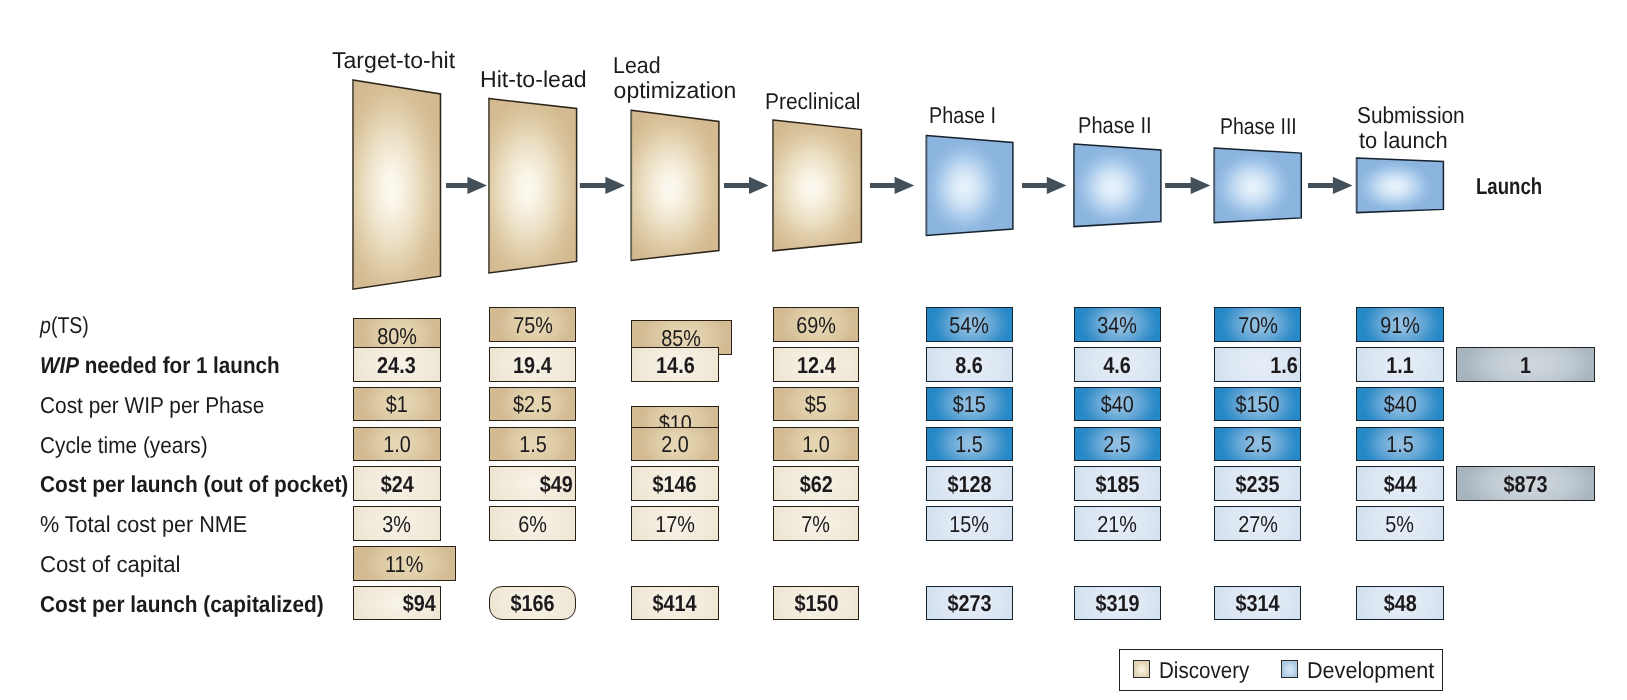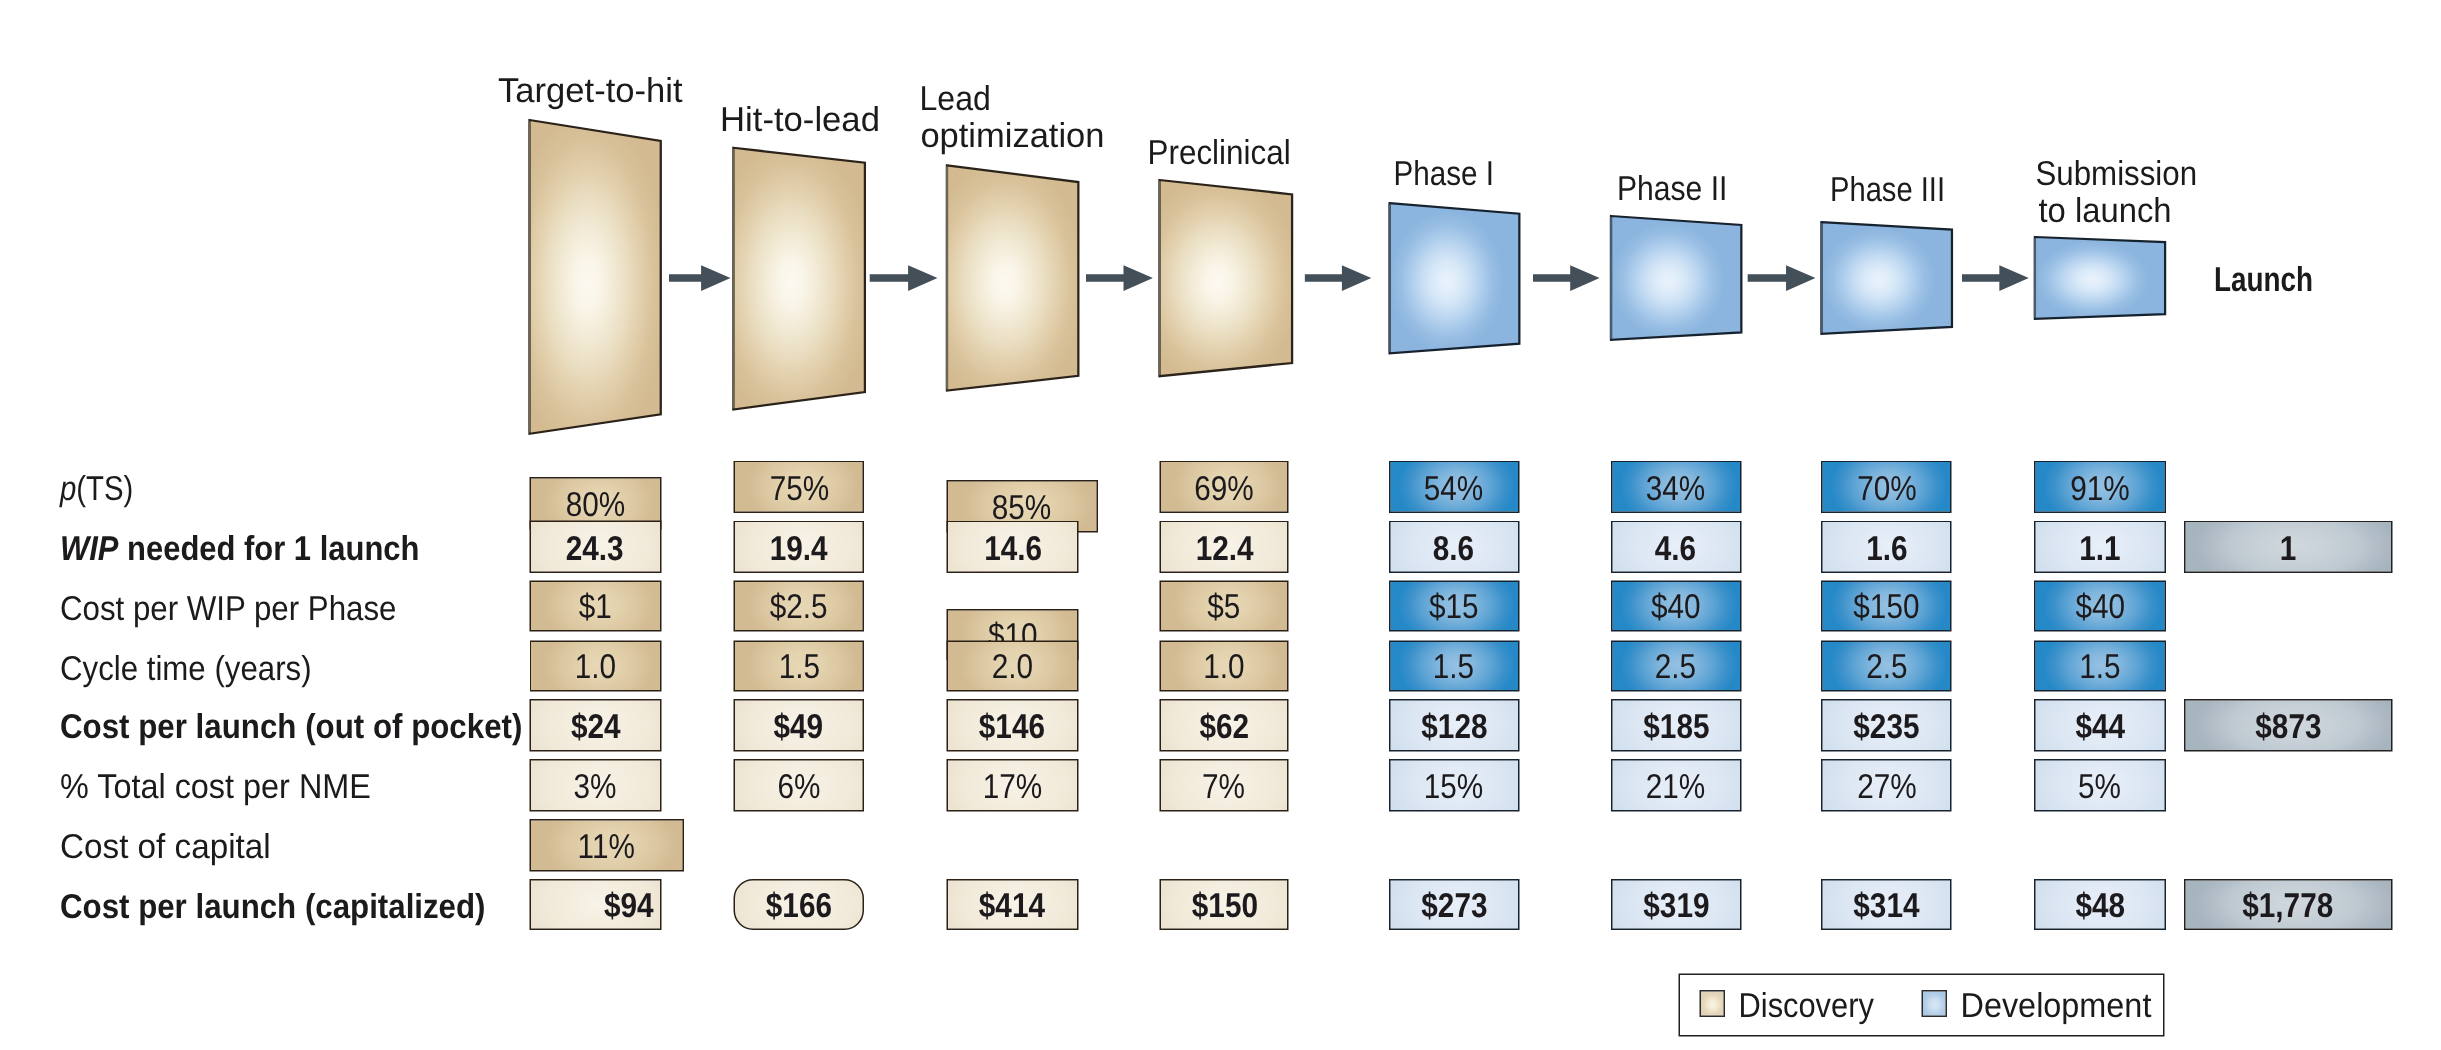"1.6" div.cell { justify-content: none -> flex-end }
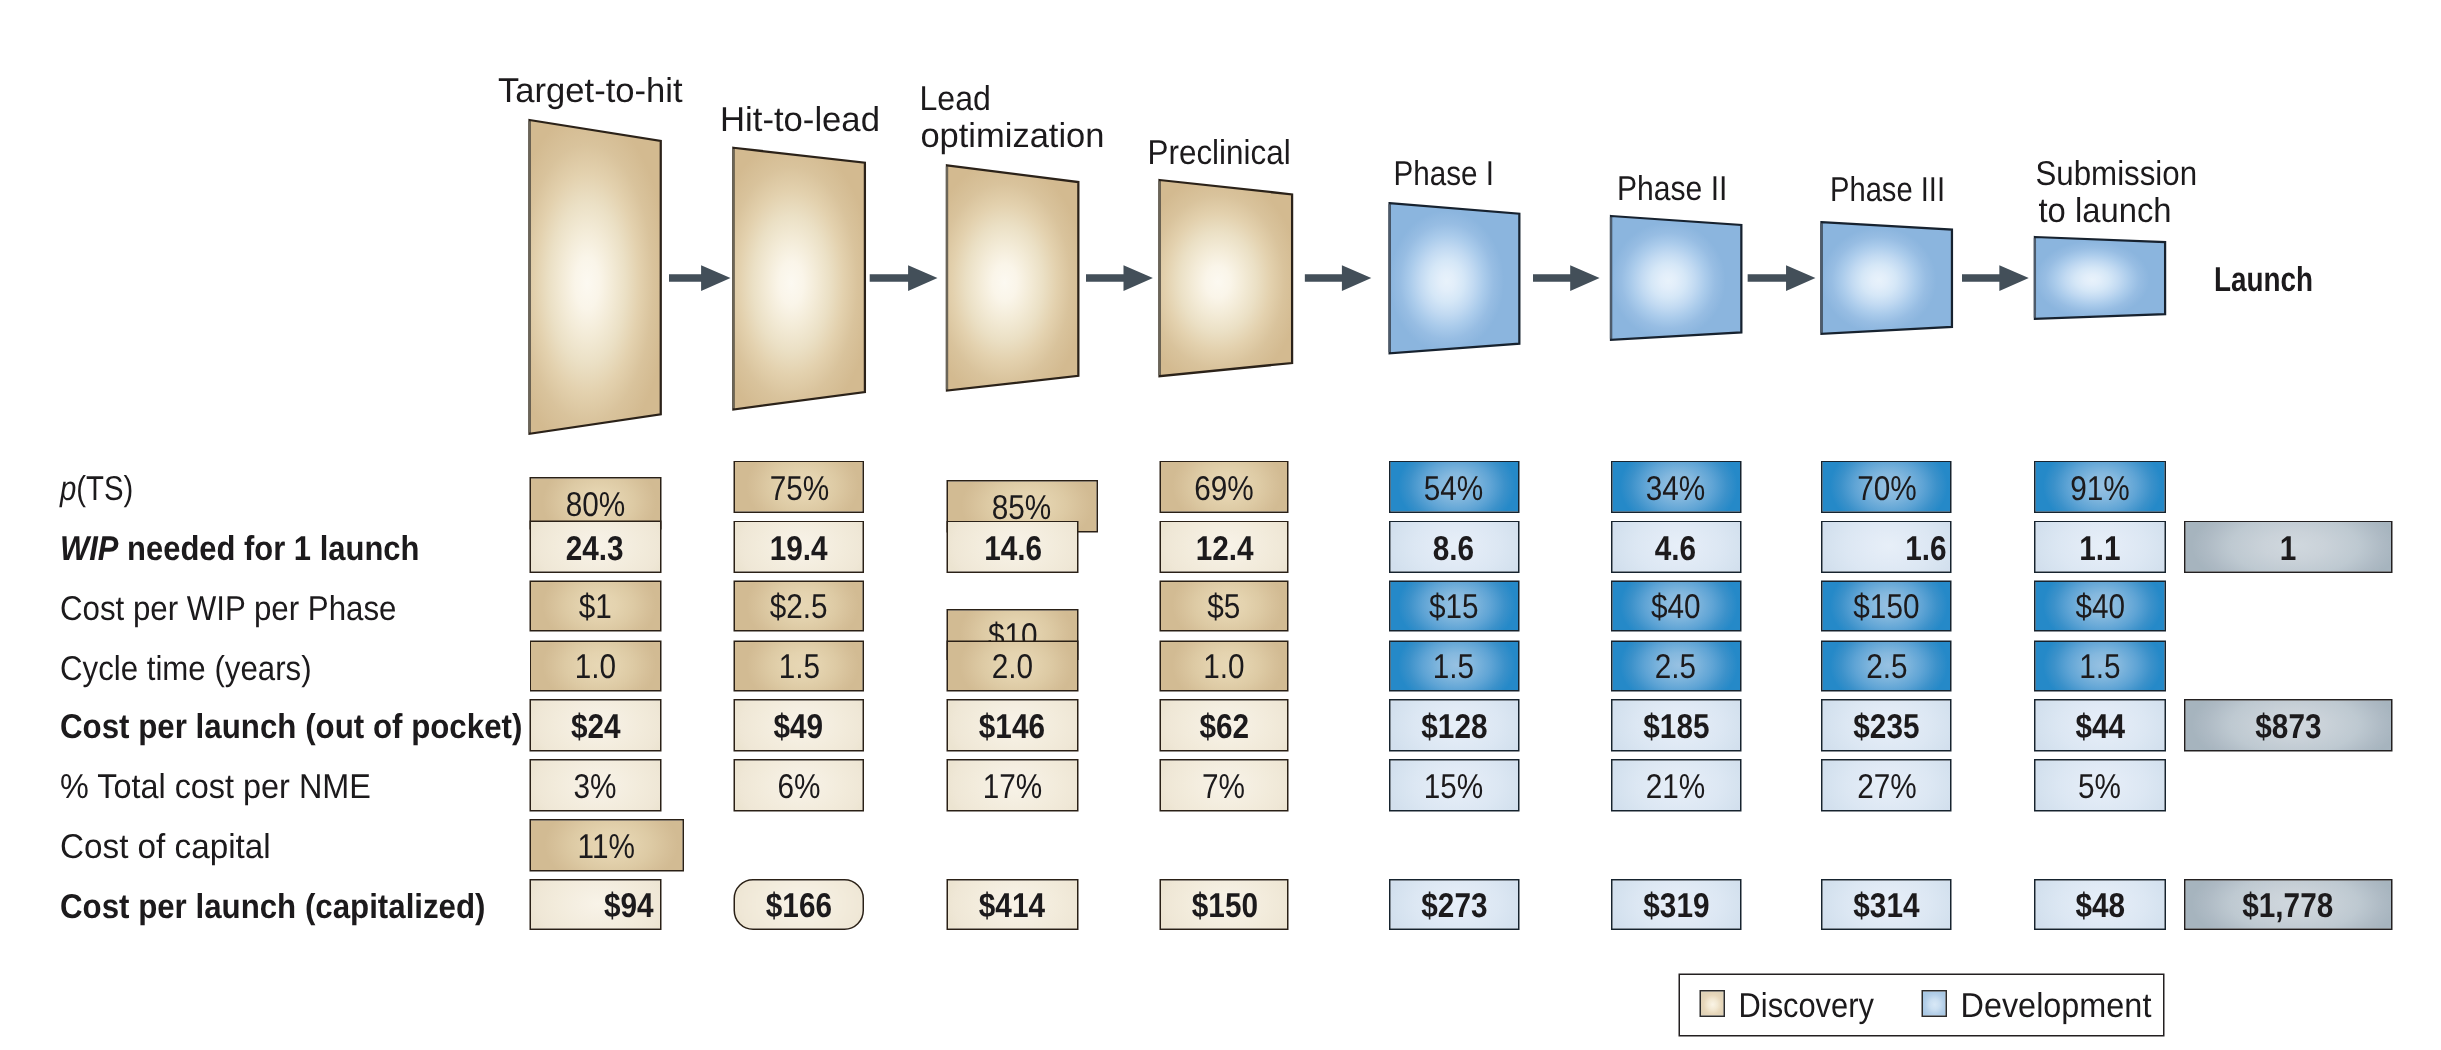"$49" div.cell { justify-content: none -> flex-end }
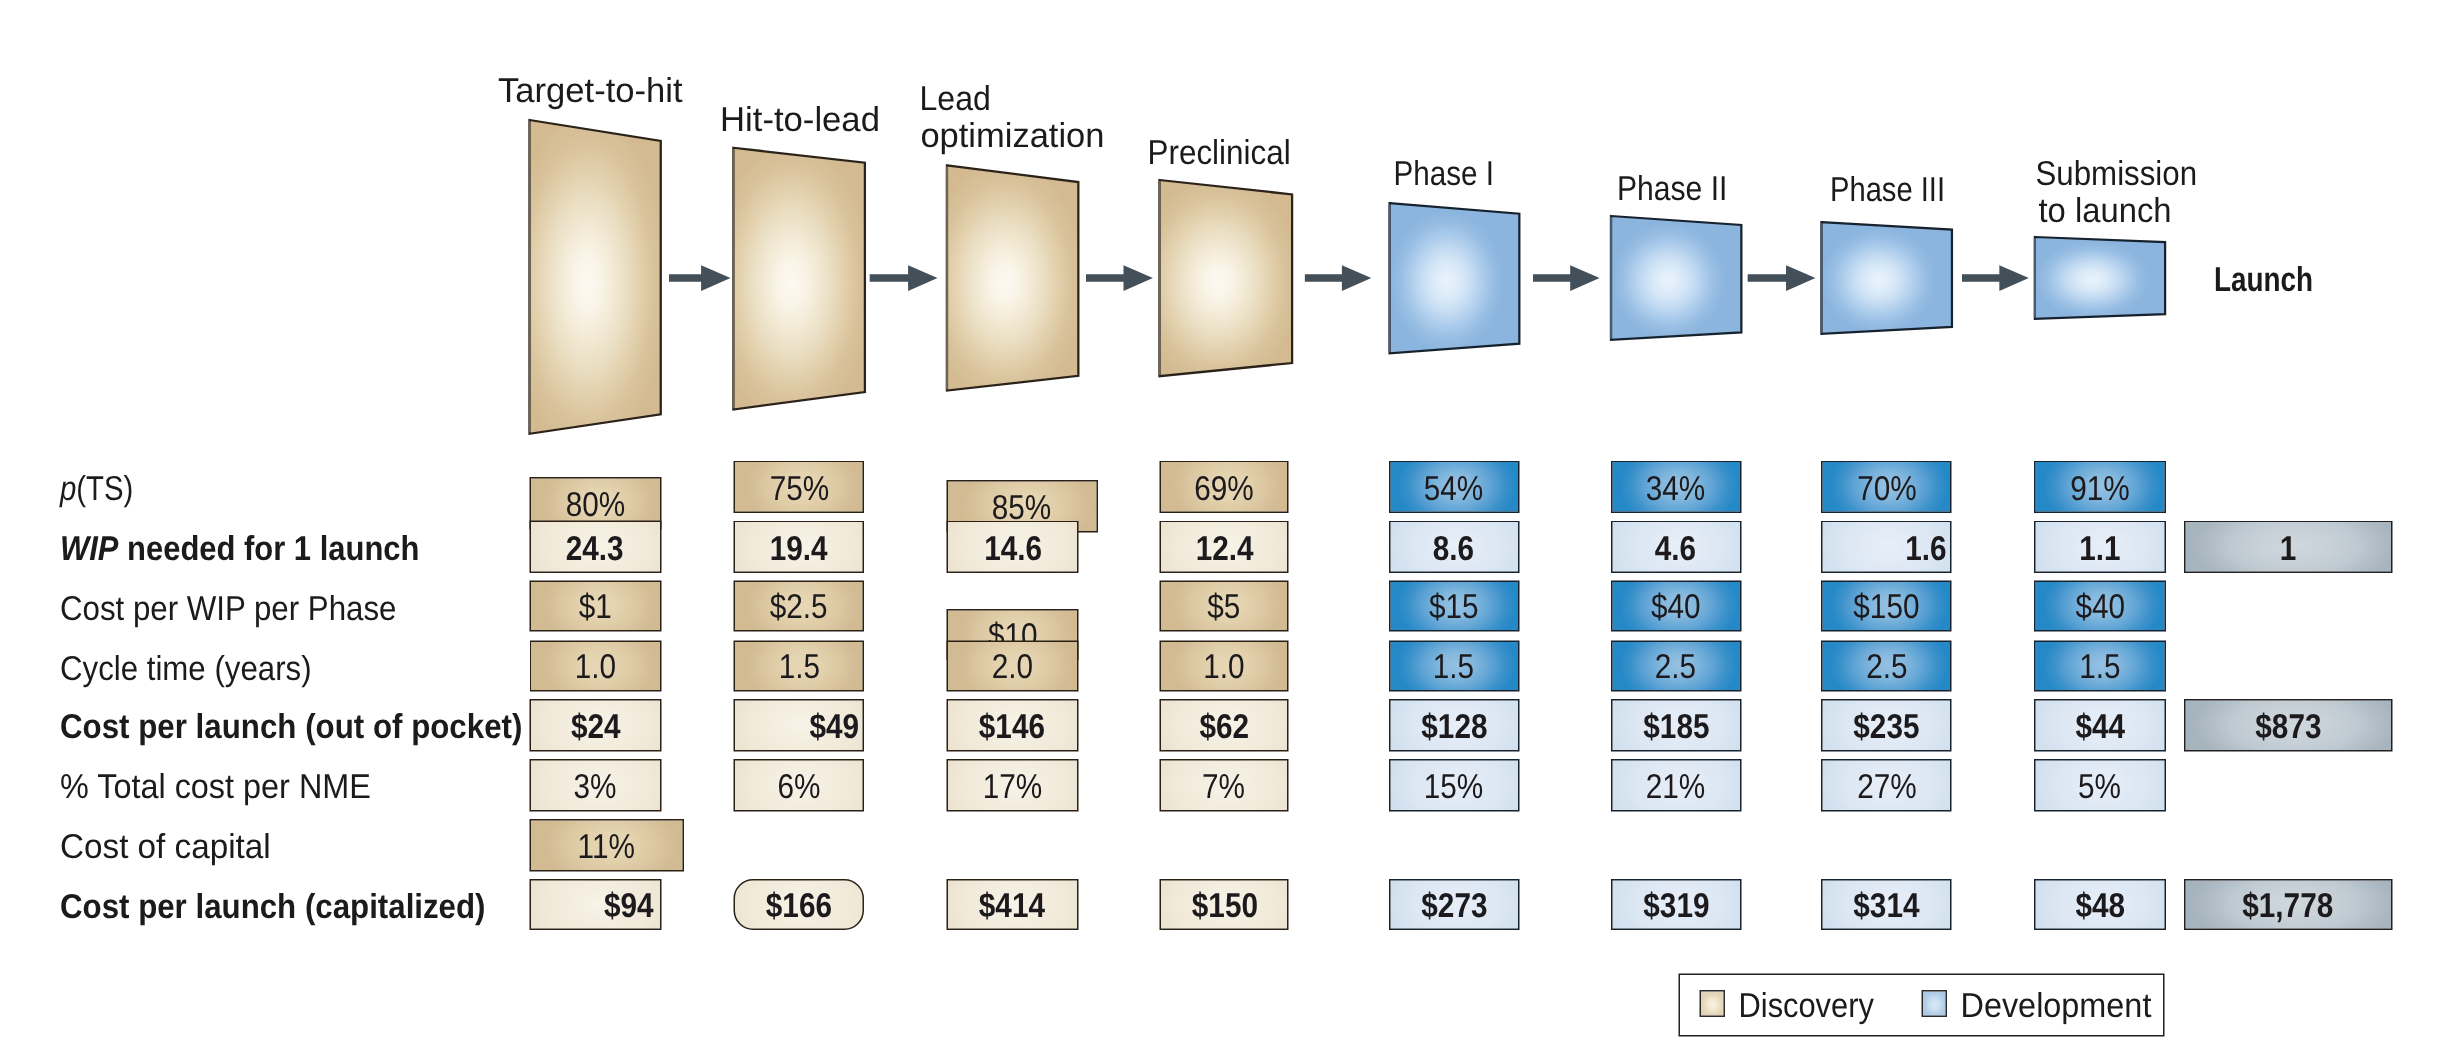"$1,778" div.cell { html: <div> <span>$1,778</span> </div> -> none }
